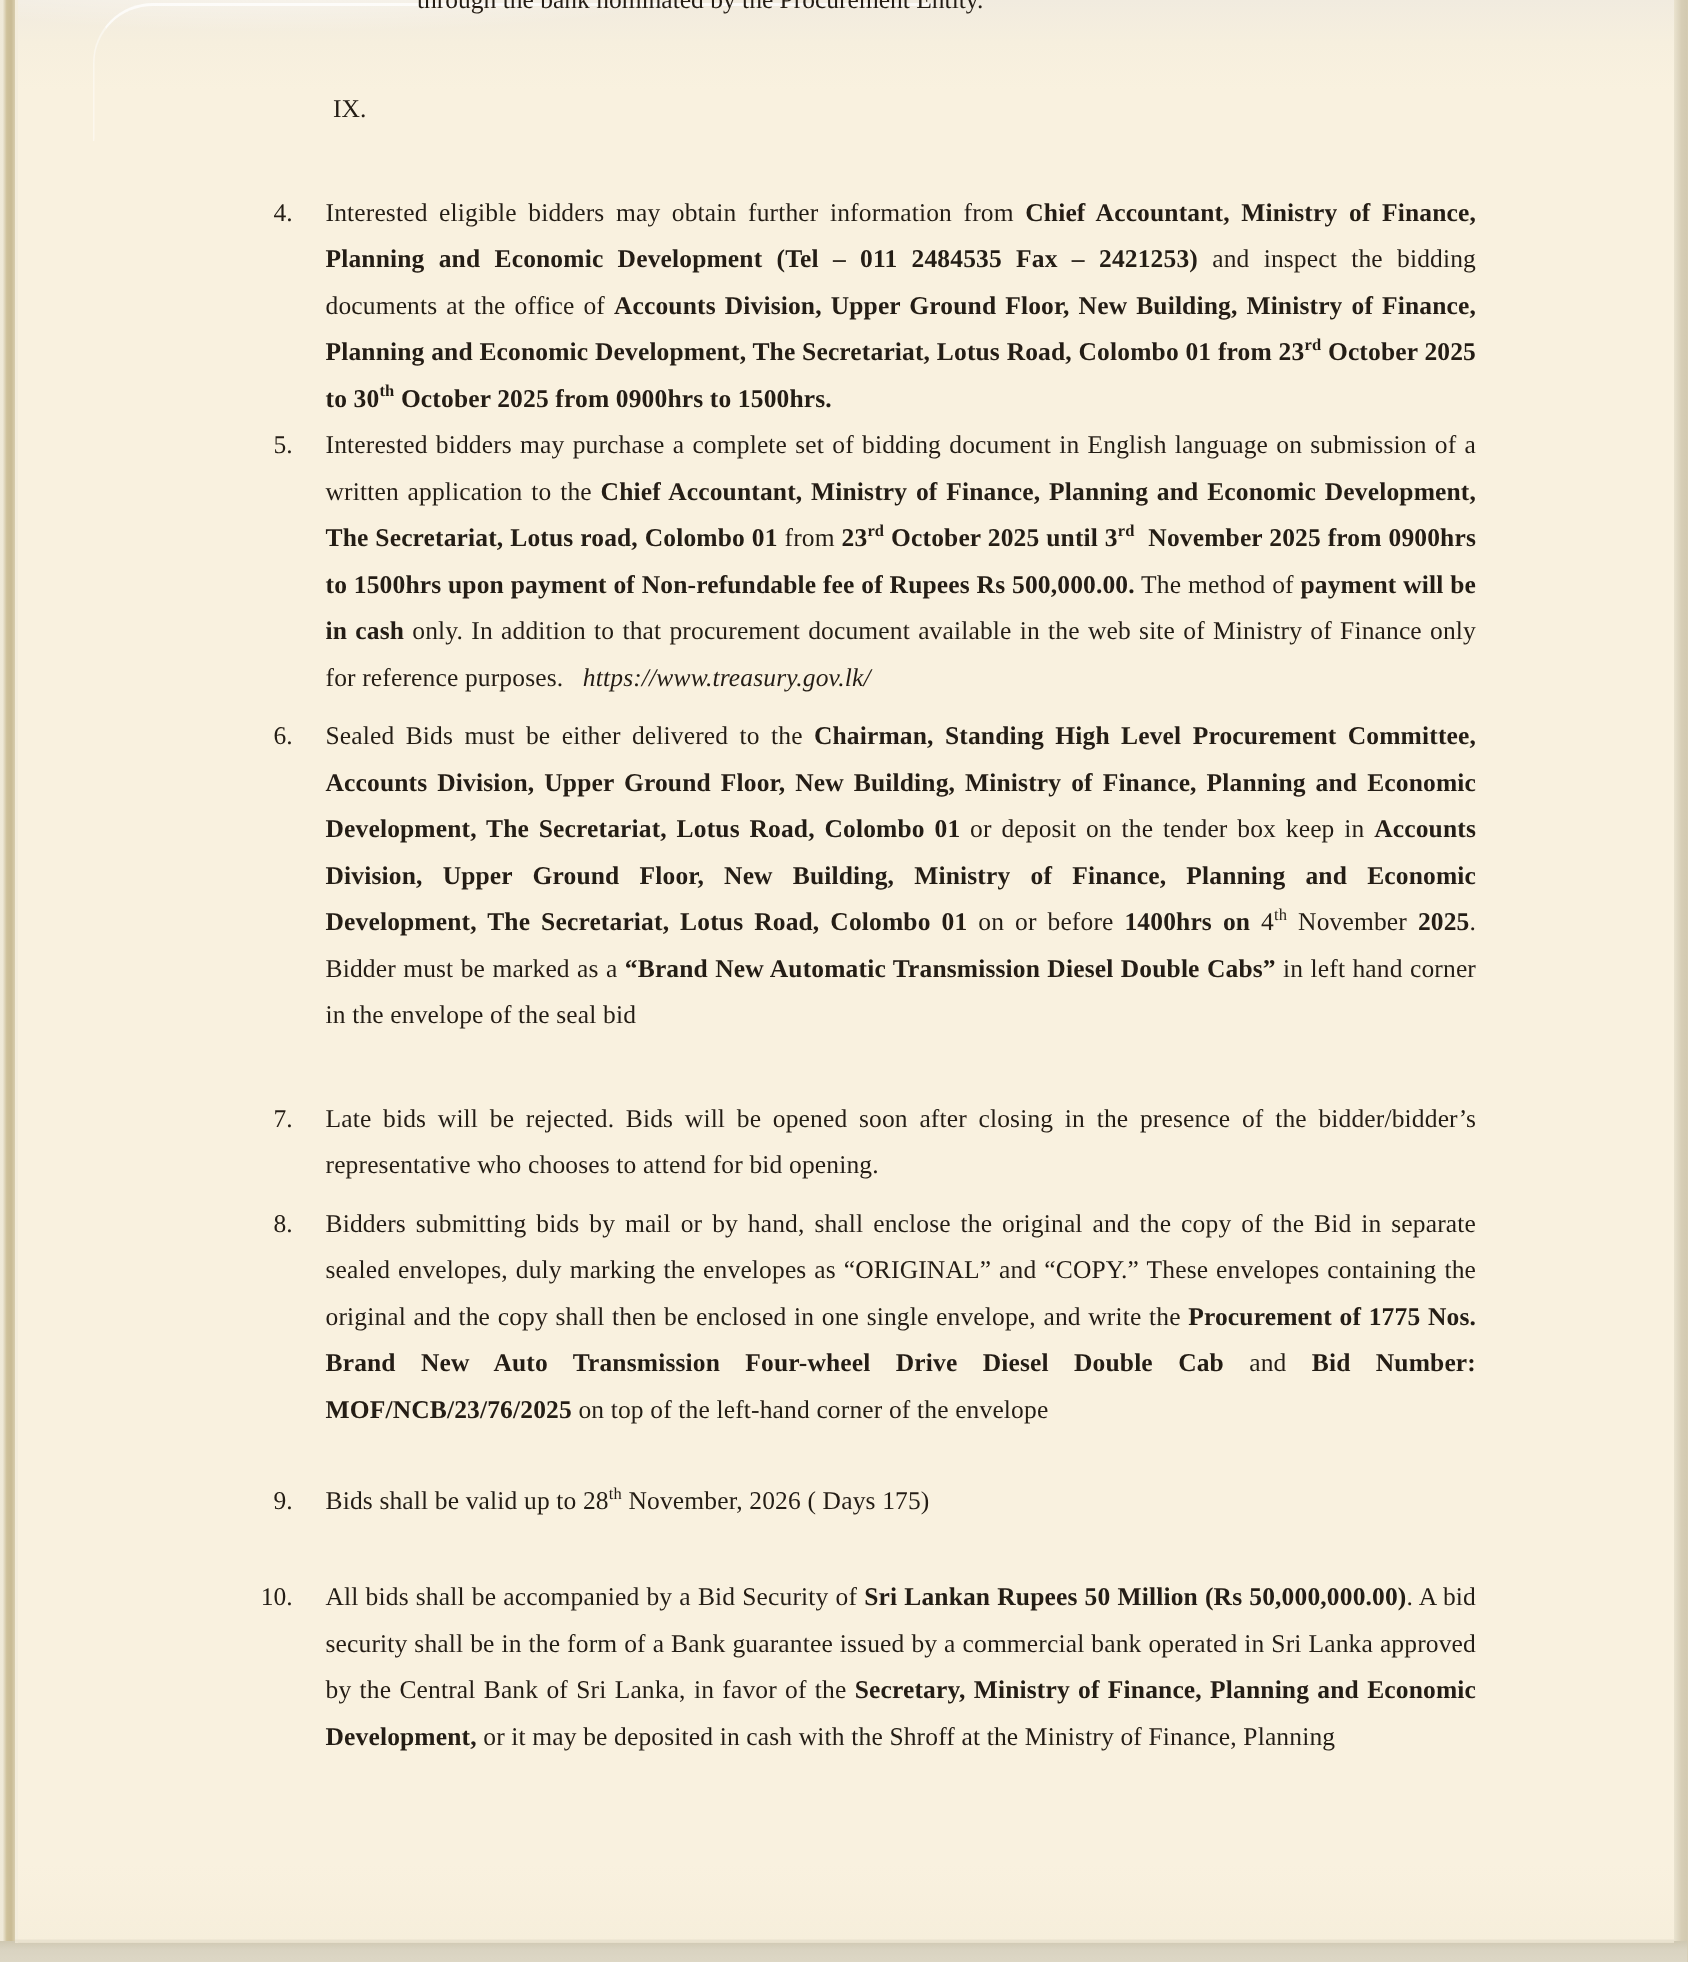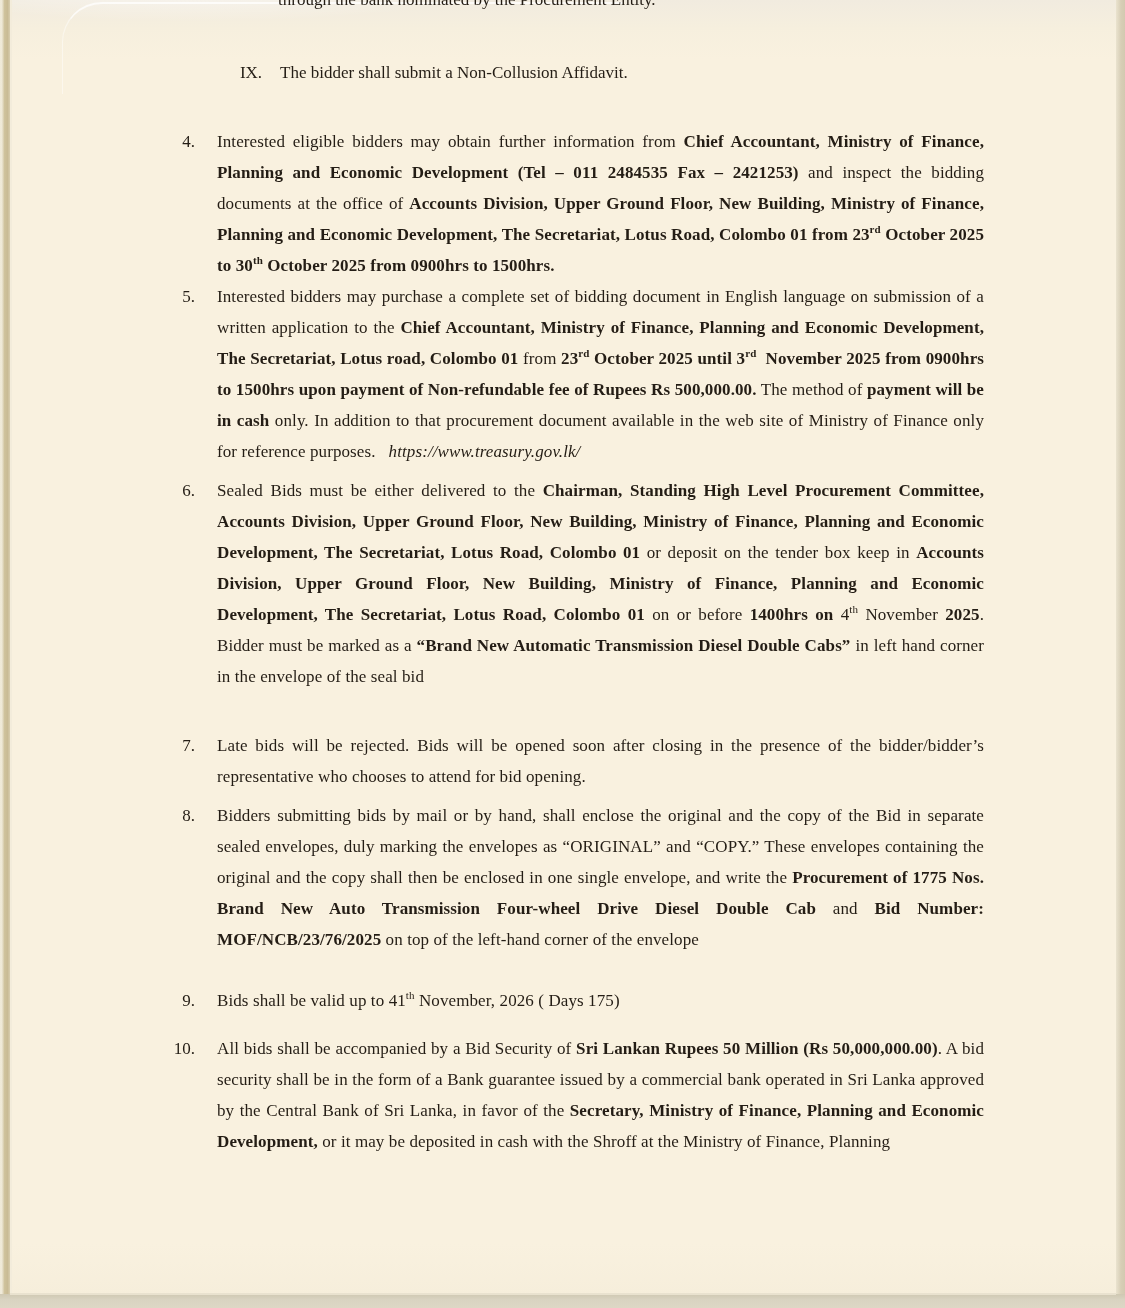"IX." .affidavit .roman-num { text-align: center -> none }
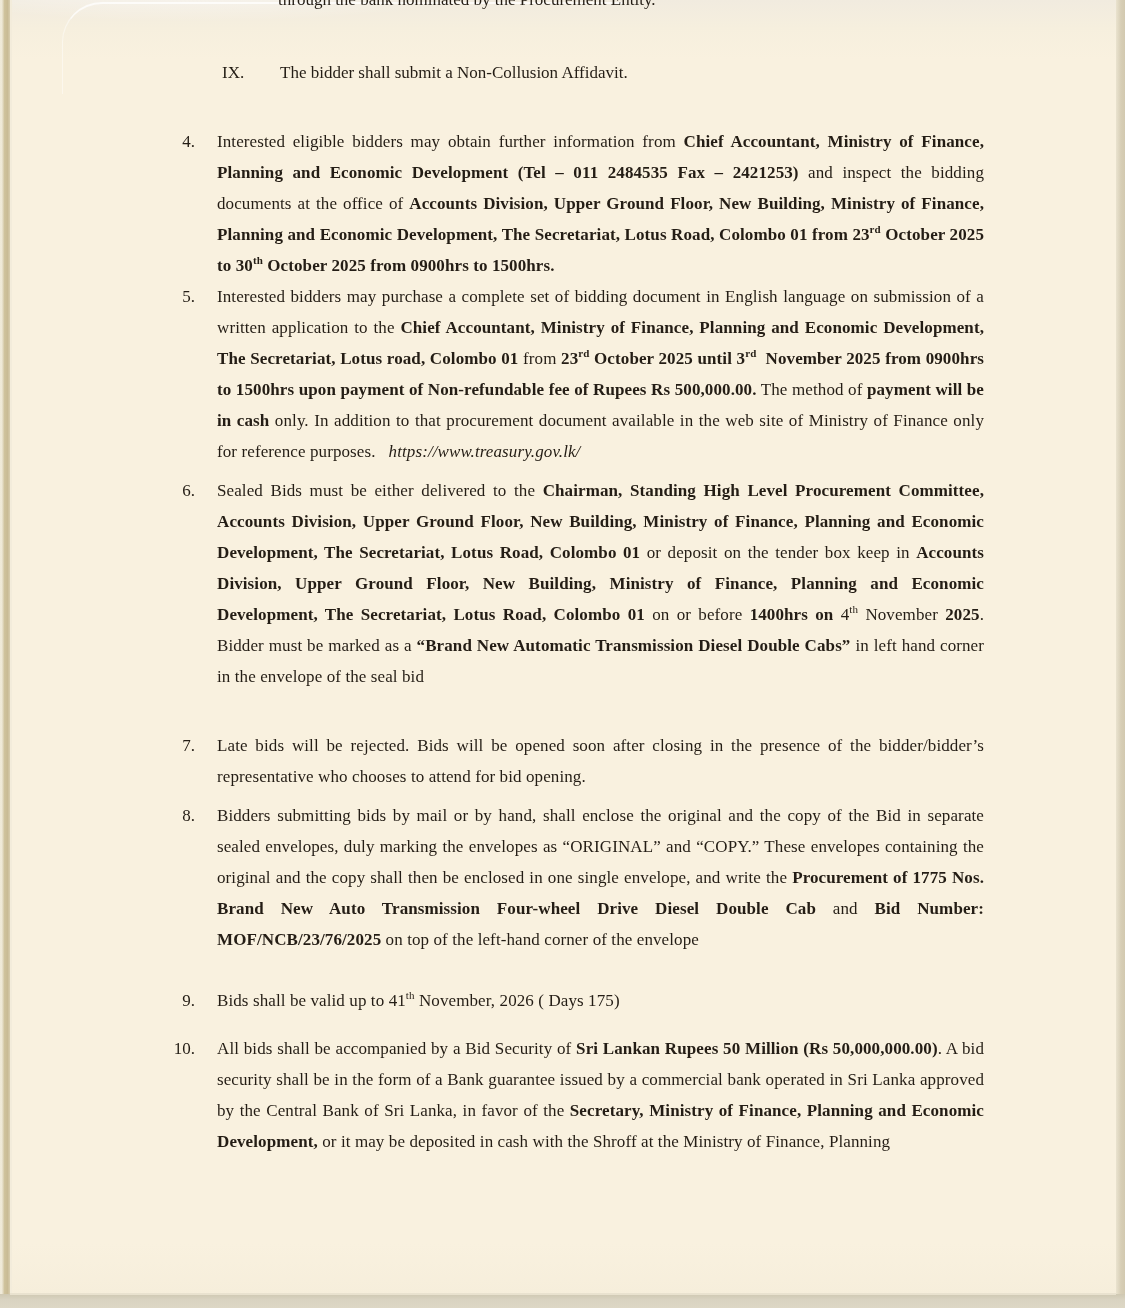"The bidder shall submit a" span { html: <span>The bidder shall submit a Non-Collusion Affidavit.</span> -> none }
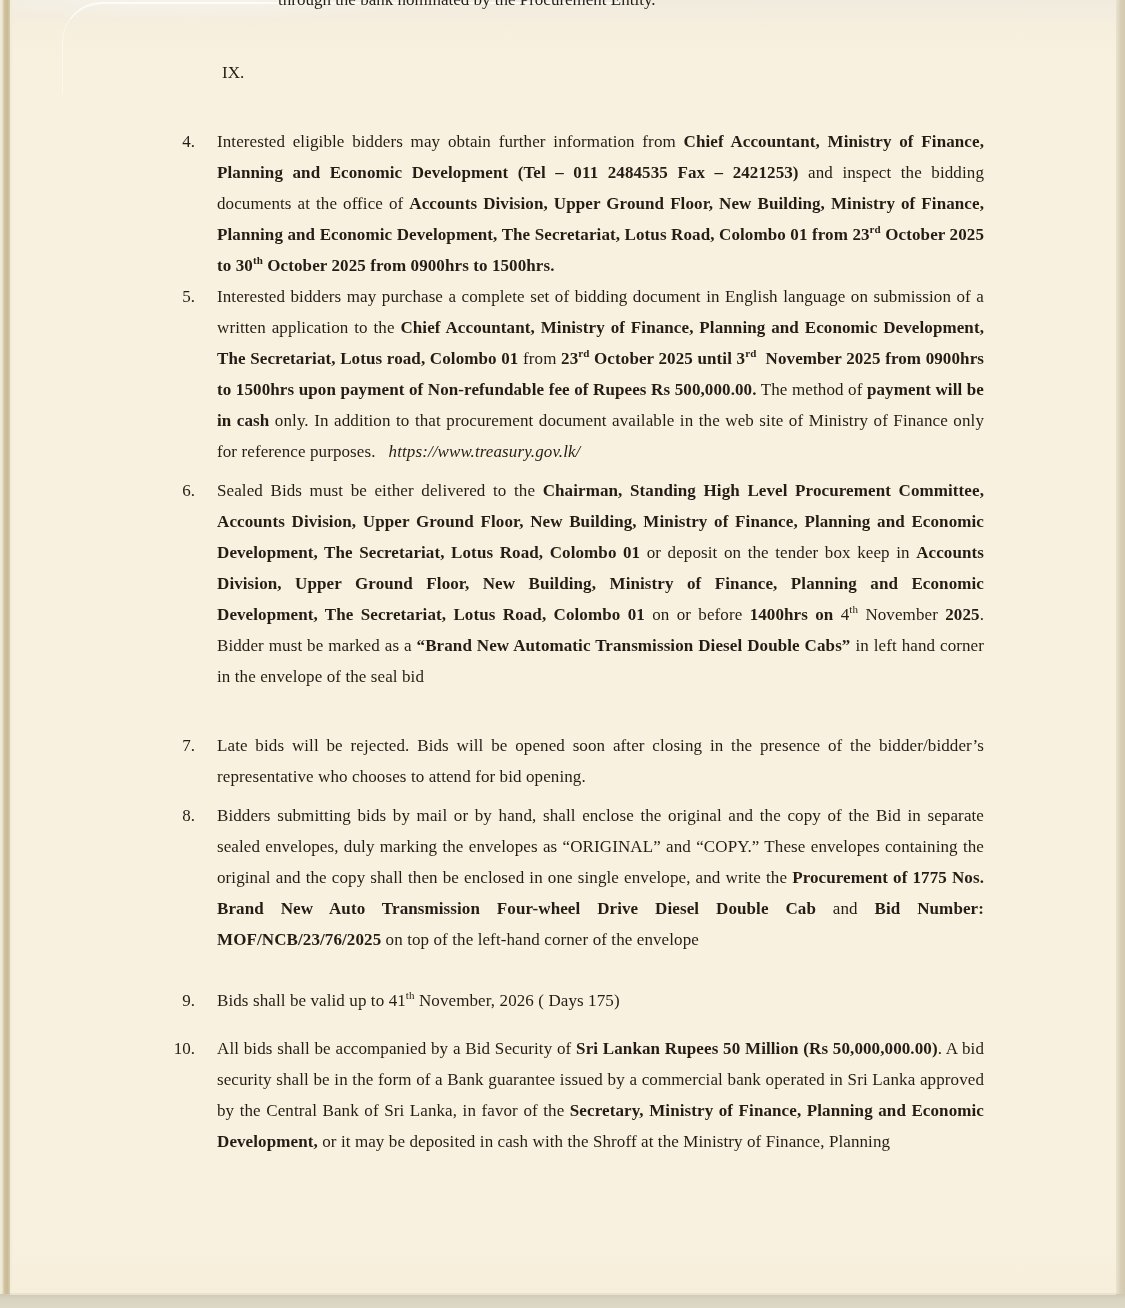"Bids shall be valid up" span { text: 41 -> 28 }
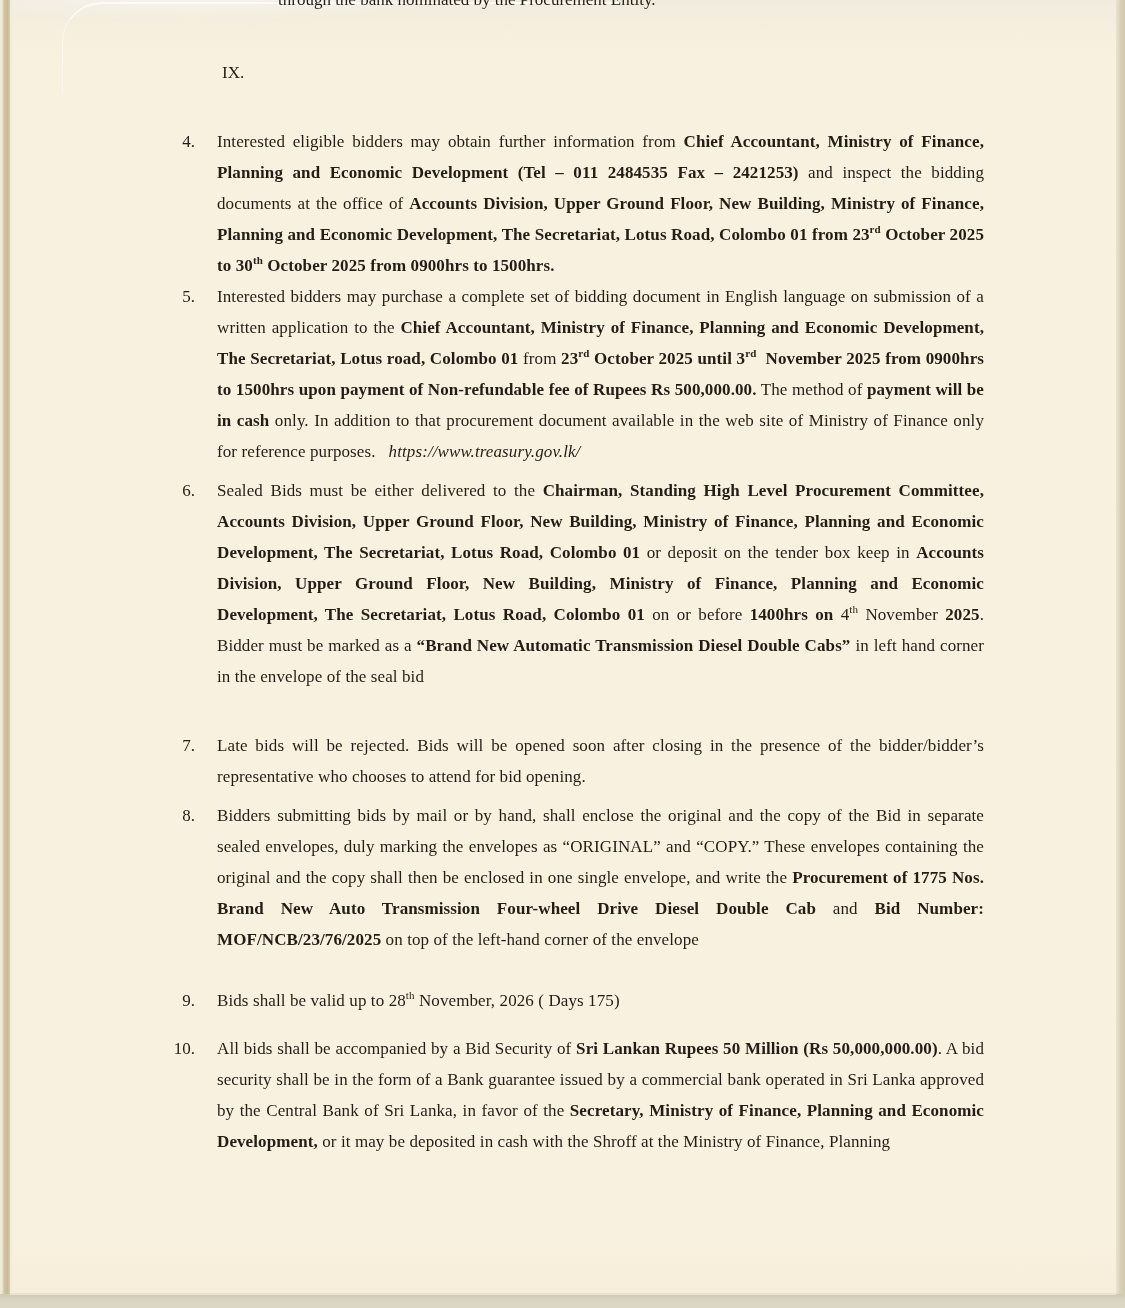"10." .item:nth-child(7) { margin-top: 17px -> 33px }
